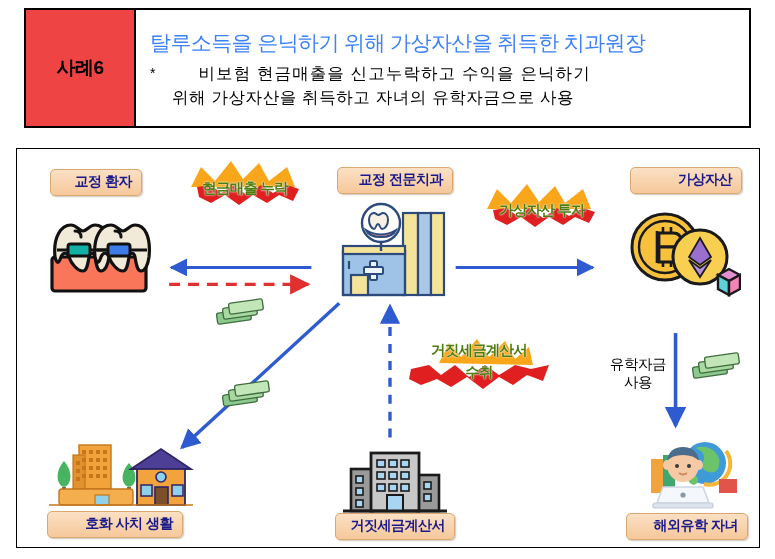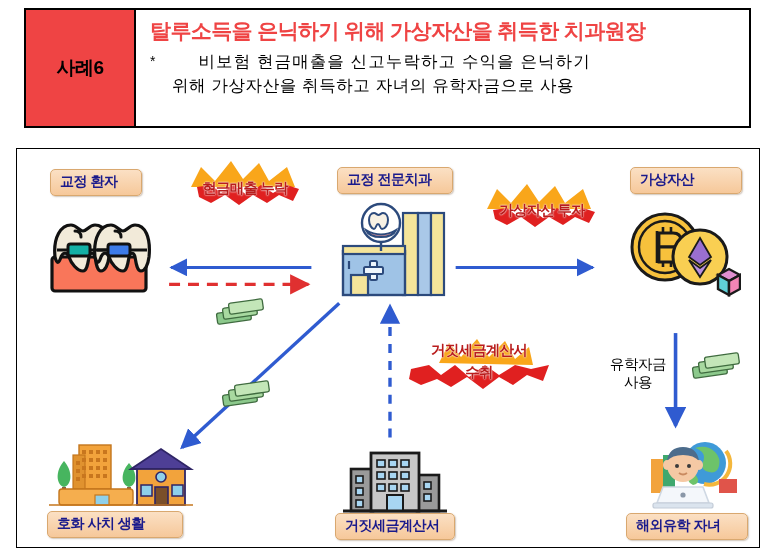"탈루소득을 은닉하기 위해 가상자산을 취득한" #headline { color: #ef4444 -> #3b82f6; font-weight: bold -> normal; margin-top: none -> 12px }
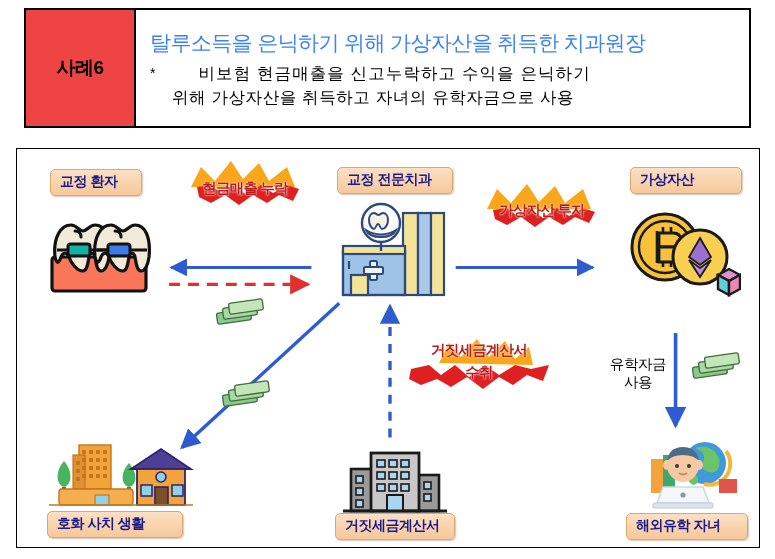"교정 환자" .pill { text-align: left -> right }
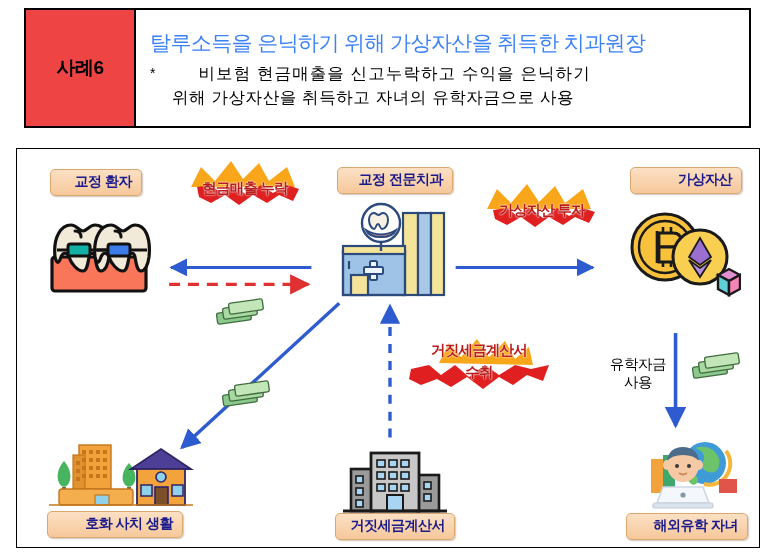"현금매출 누락" .burst .btext { color: #b91c1c -> #4d7c0f }
